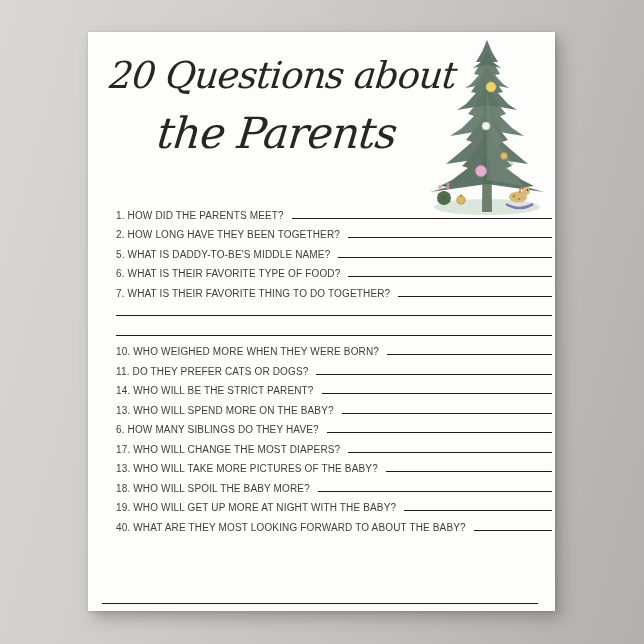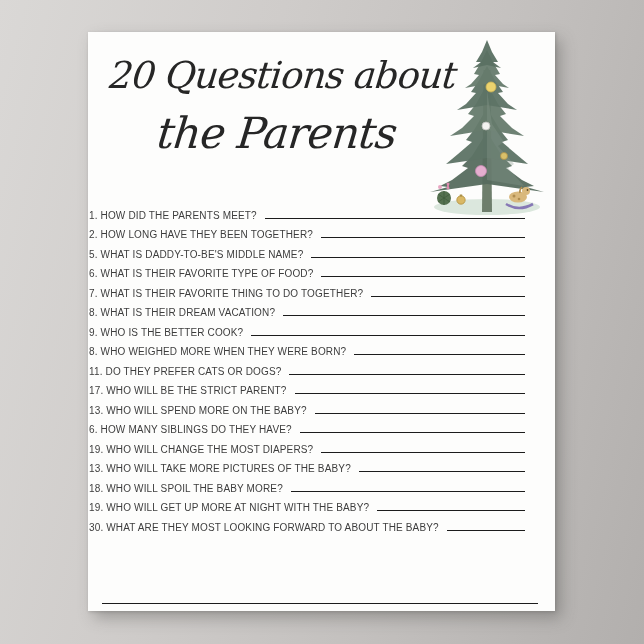"1. HOW DID THE PARENTS" .questions-list { left: 1px -> 28px }
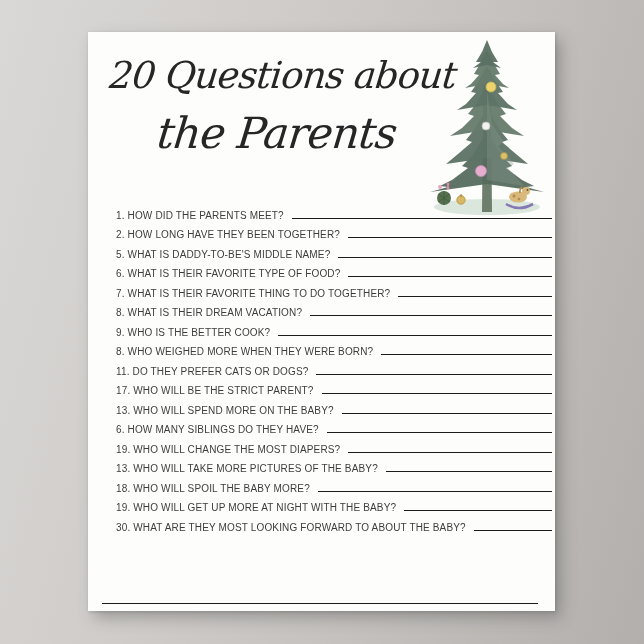"8. WHAT IS THEIR DREAM" span.q-text { html: <span>8. WHAT IS THEIR DREAM VACATION?</span> -> none }
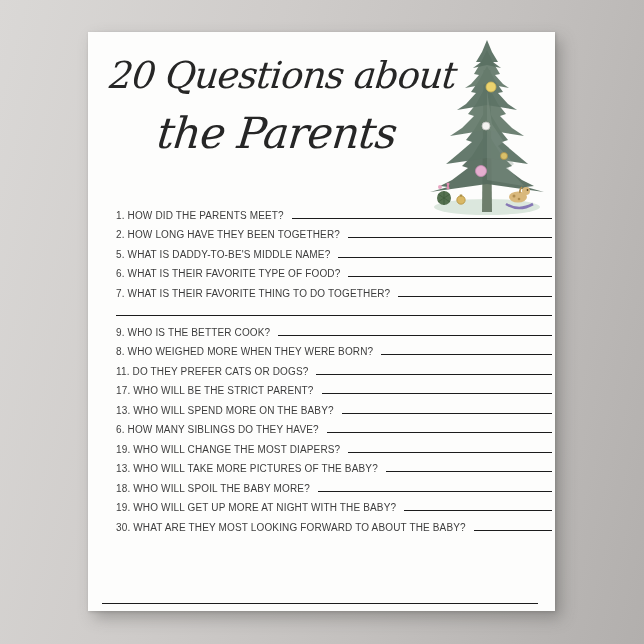"9. WHO IS THE BETTER" span.q-text { html: <span>9. WHO IS THE BETTER COOK?</span> -> none }
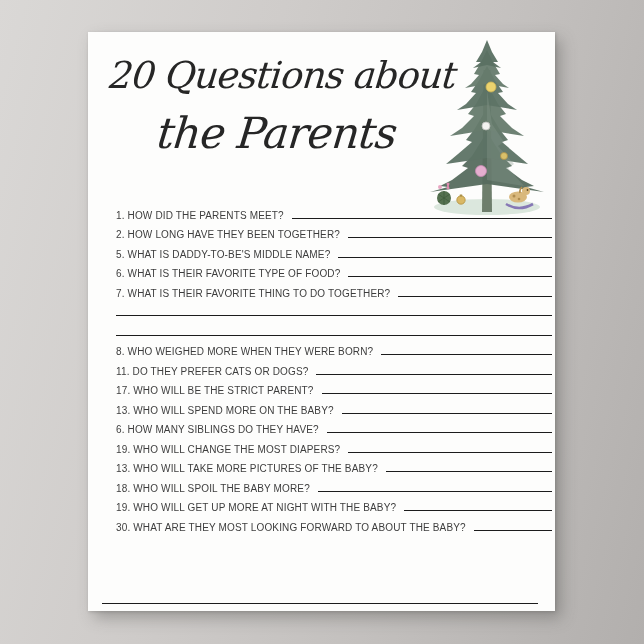"8. WHO WEIGHED MORE WHEN" span.q-text { text: 8 -> 10 }
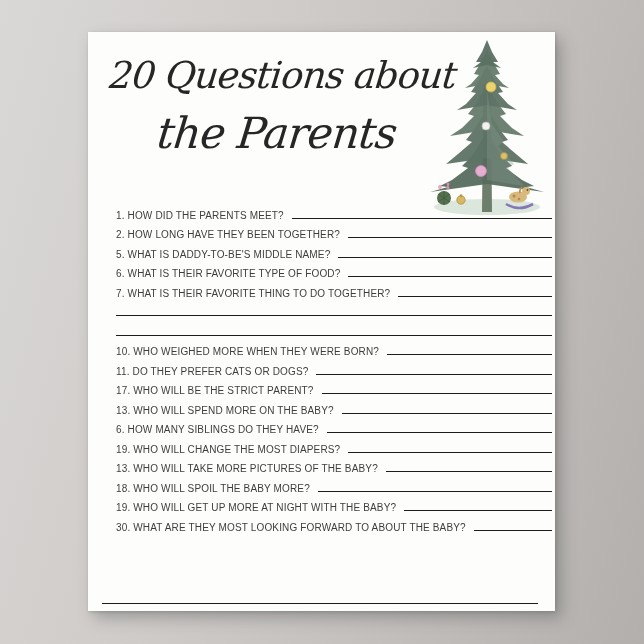"17. WHO WILL BE THE" span.q-text { text: 17 -> 14 }
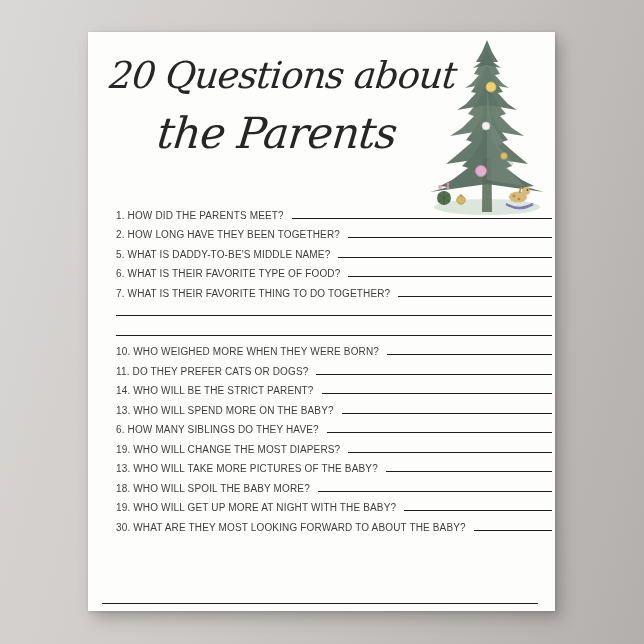"19. WHO WILL CHANGE THE" span.q-text { text: 19 -> 17 }
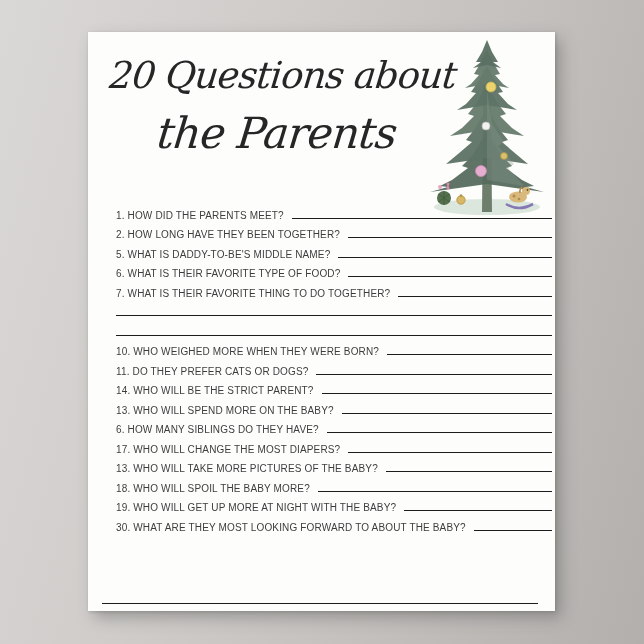"30. WHAT ARE THEY MOST" span.q-text { text: 30 -> 40 }
